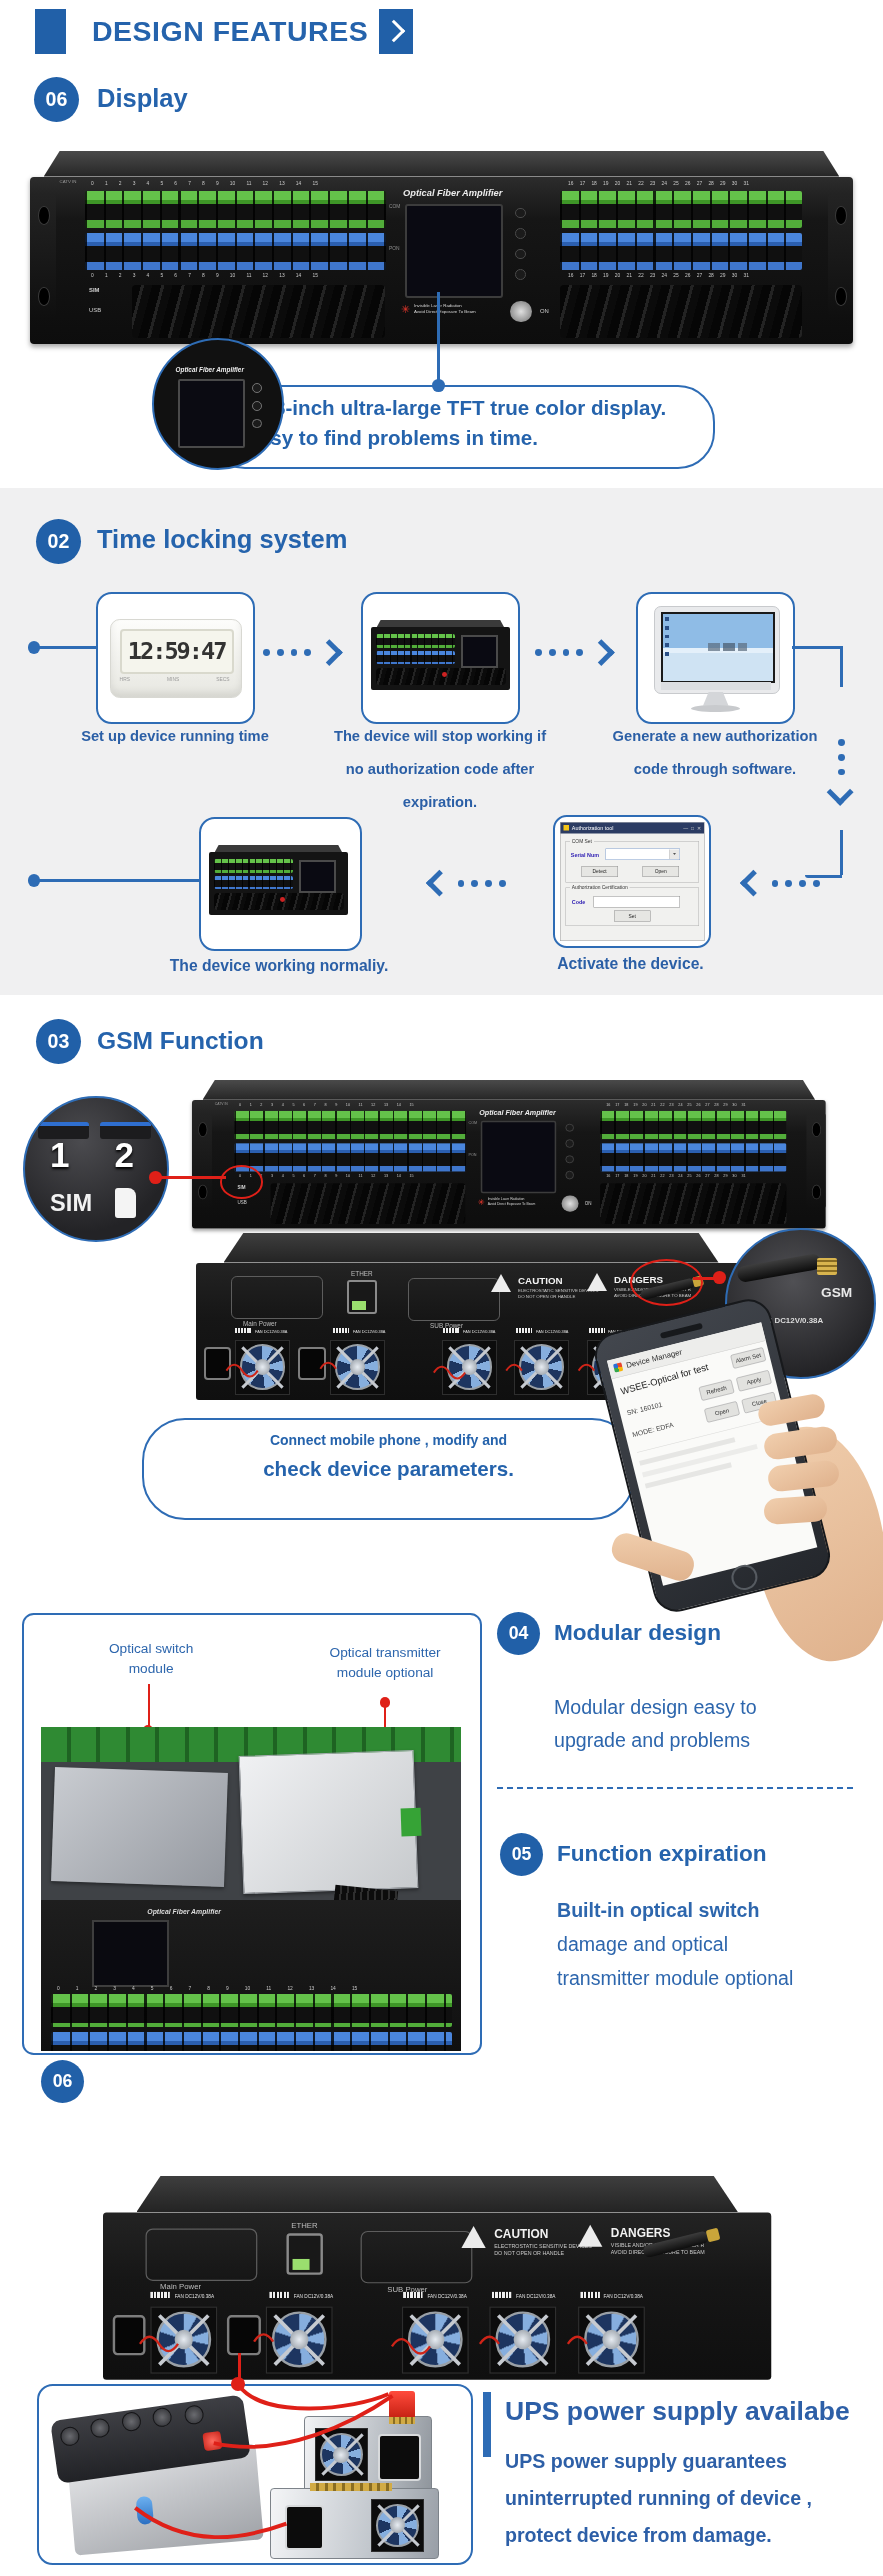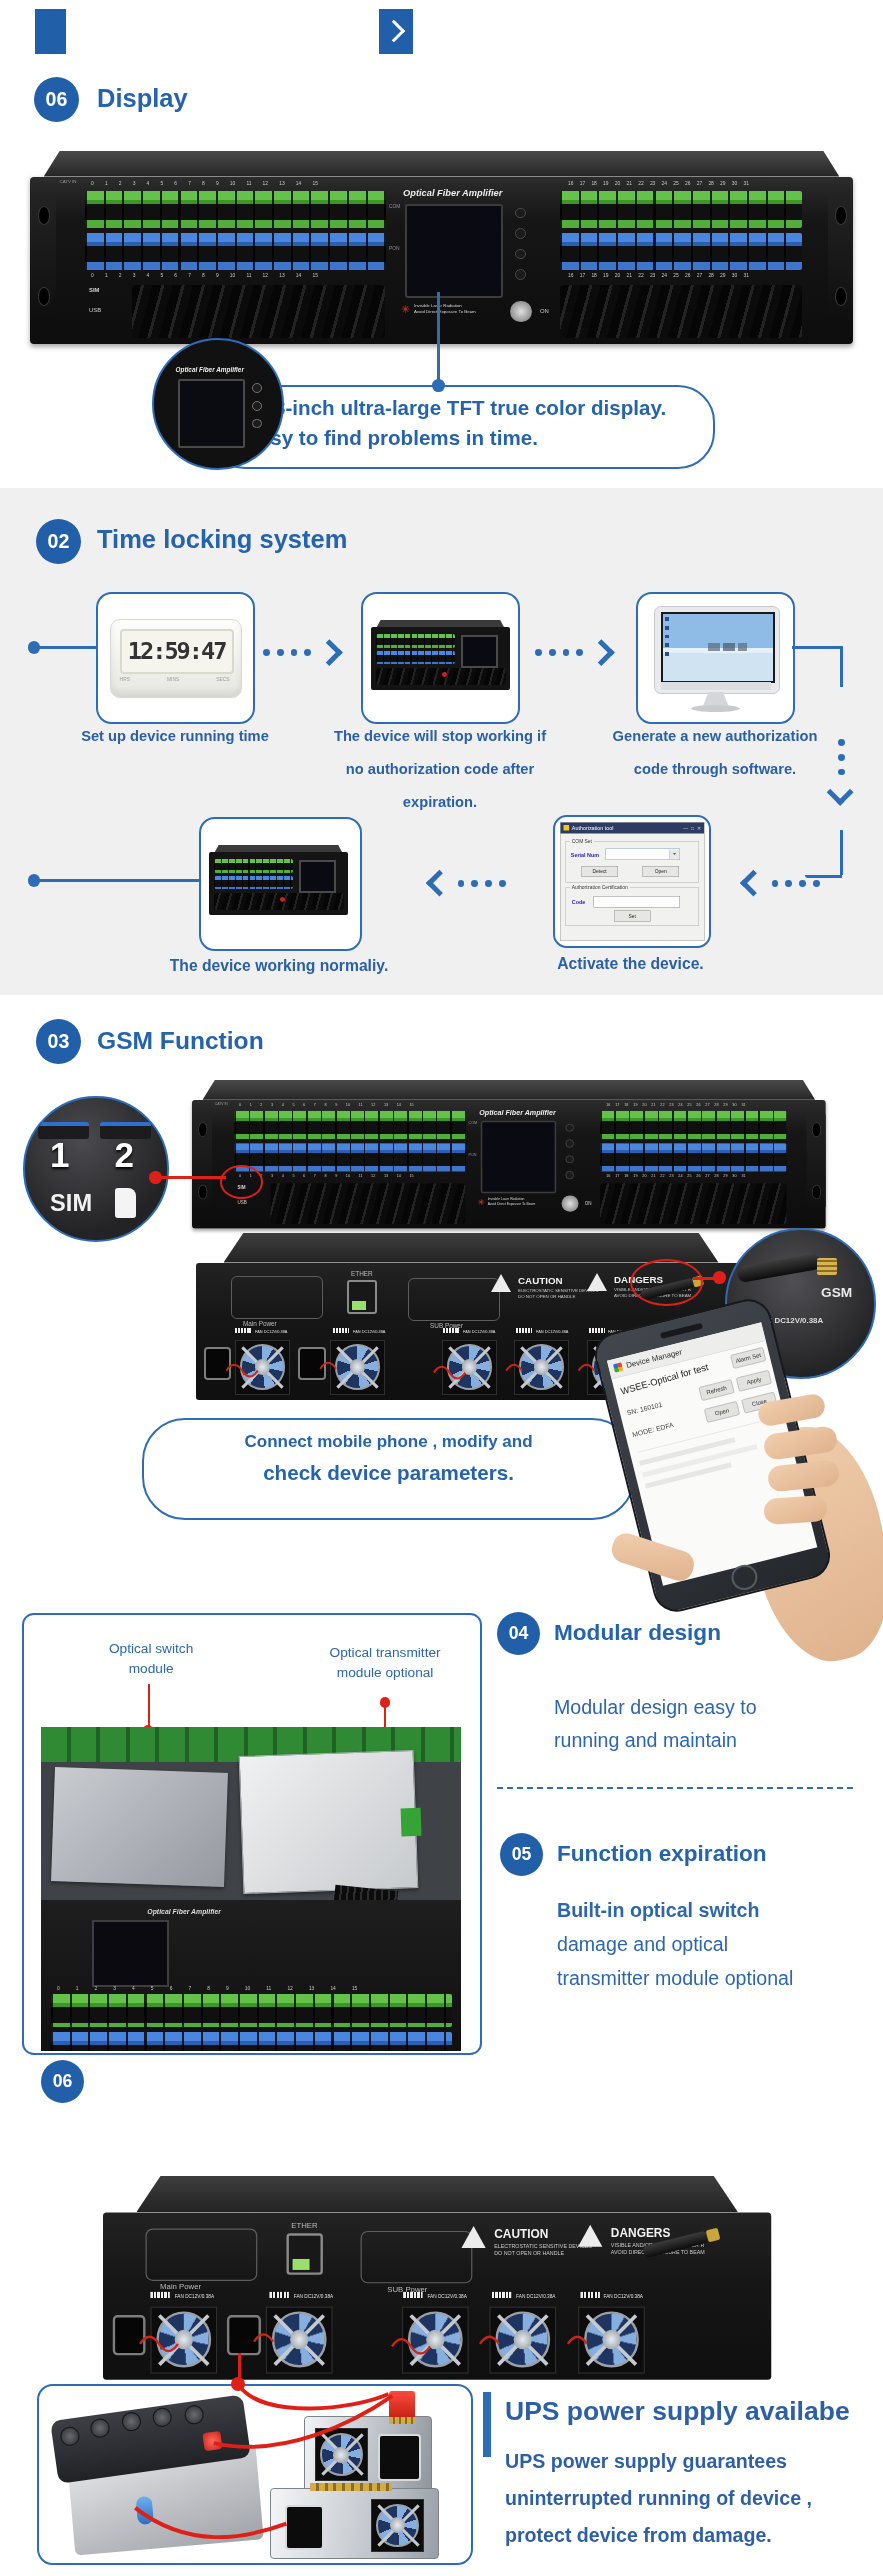"DESIGN FEATURES" div.abs { html: none -> <div>DESIGN FEATURES</div> }
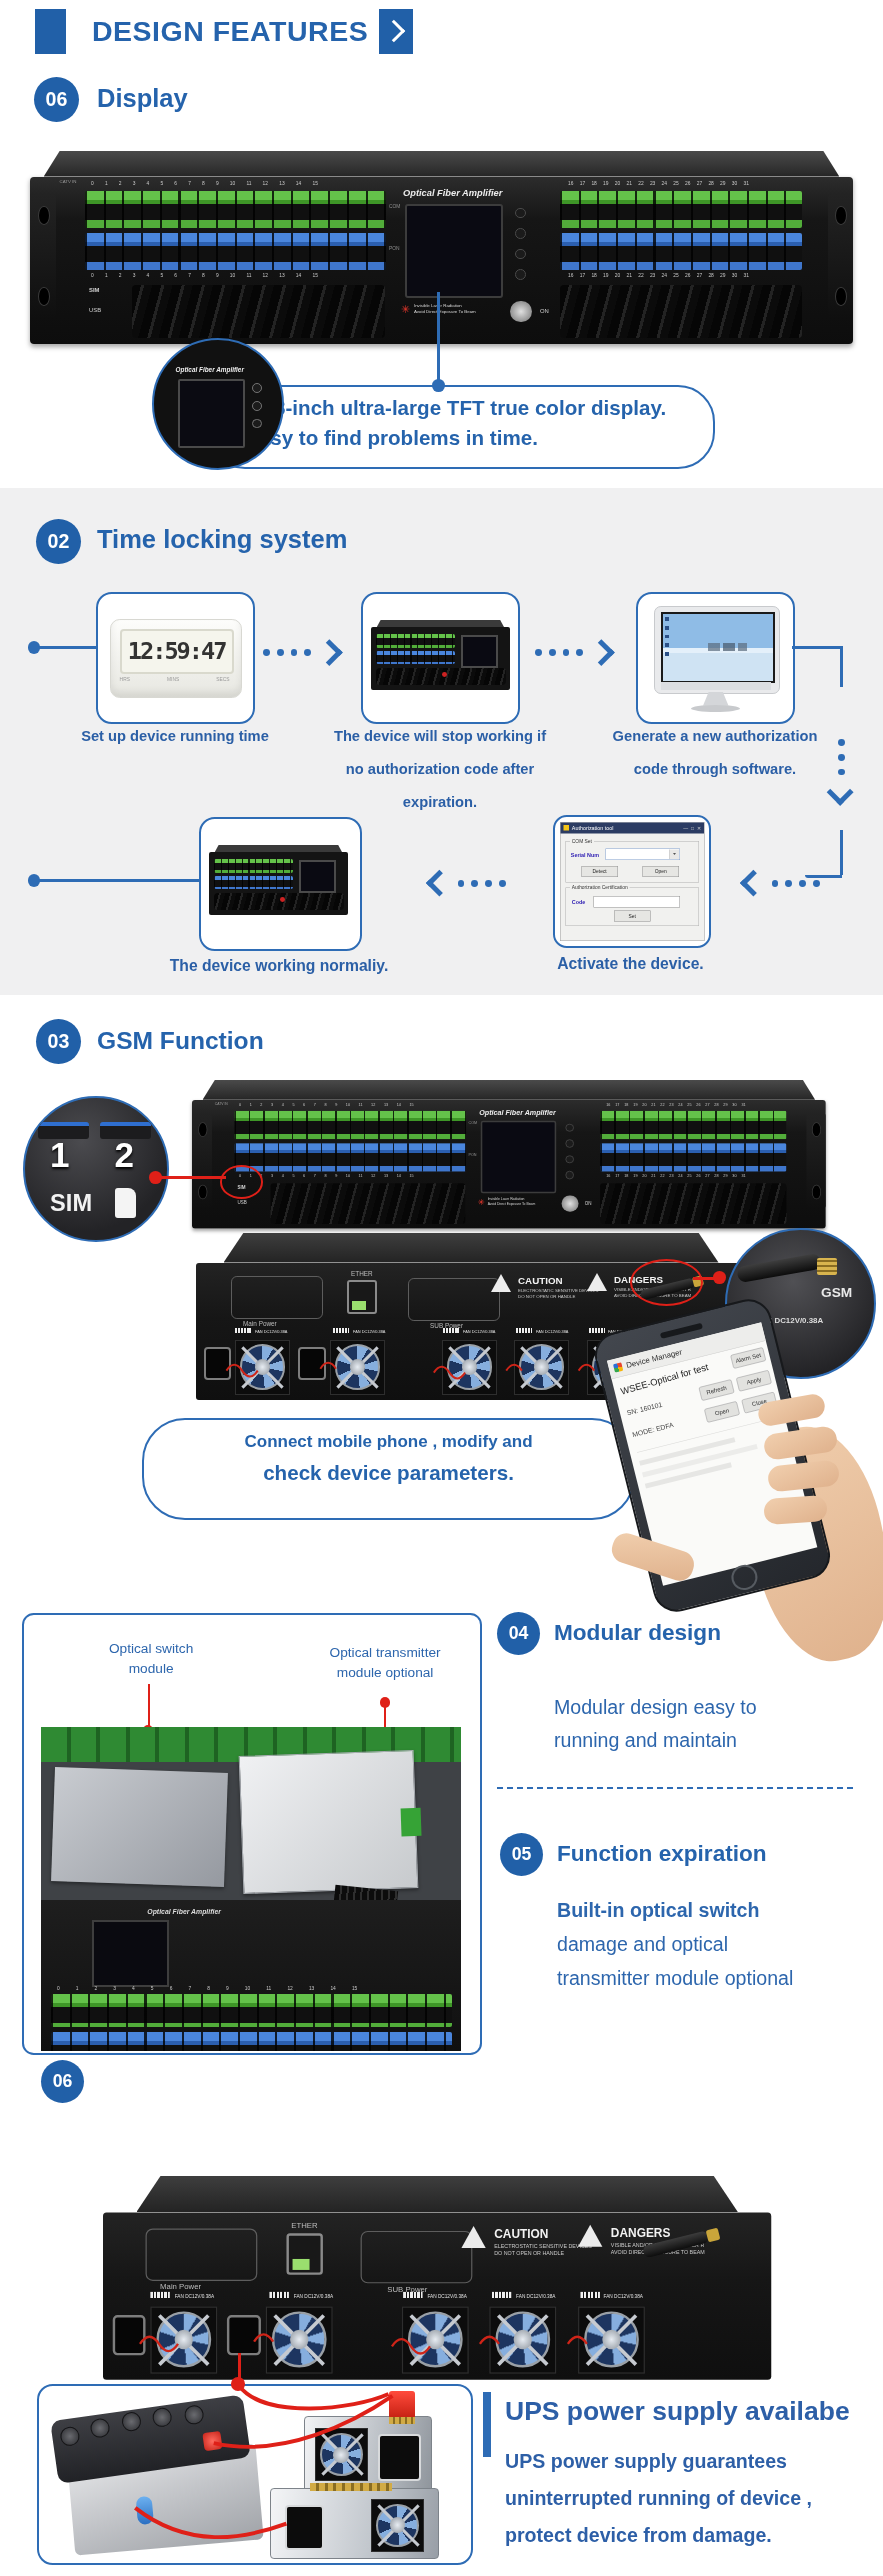"Connect mobile phone , modify" div { font-size: 17px -> 14px }
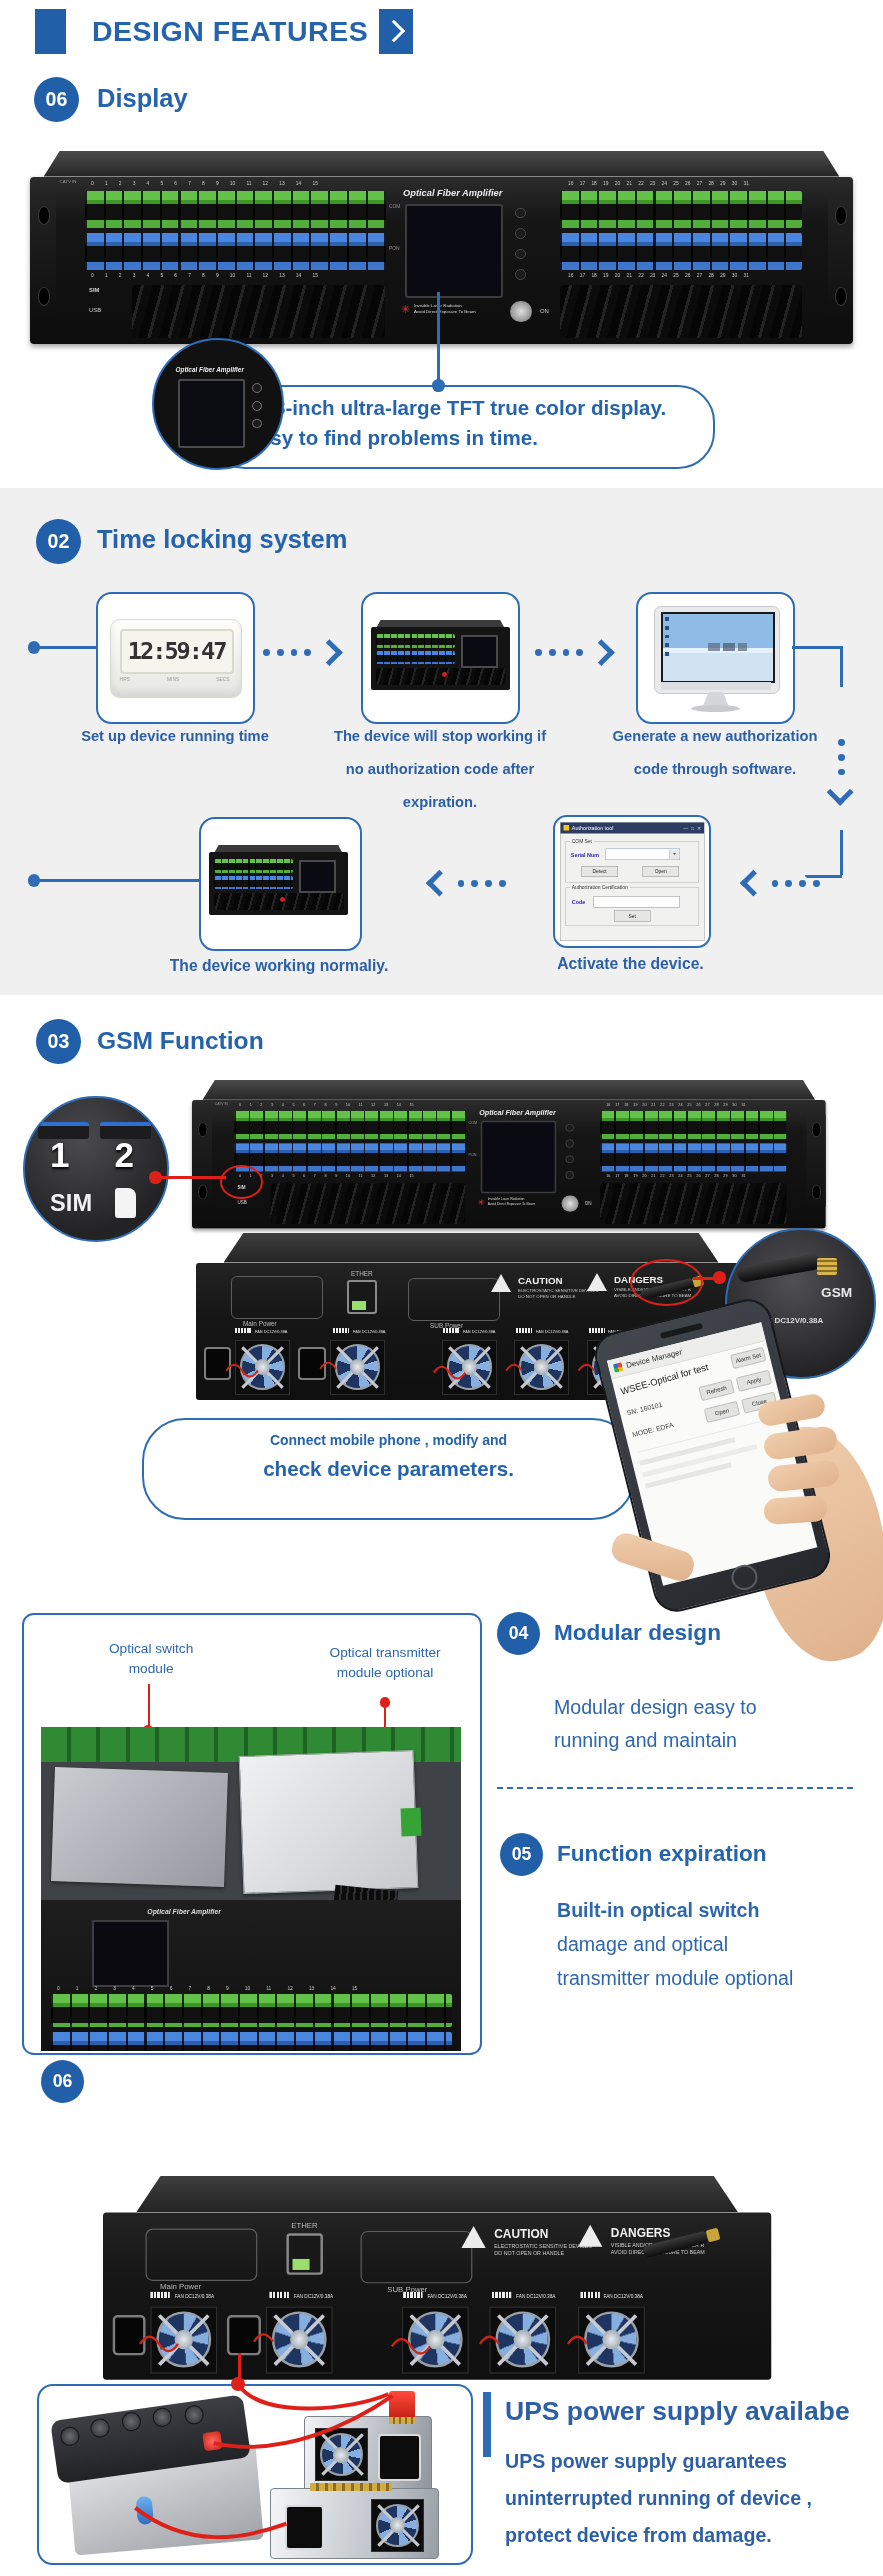"running and maintain" span { text: running and maintain -> upgrade and problems }
